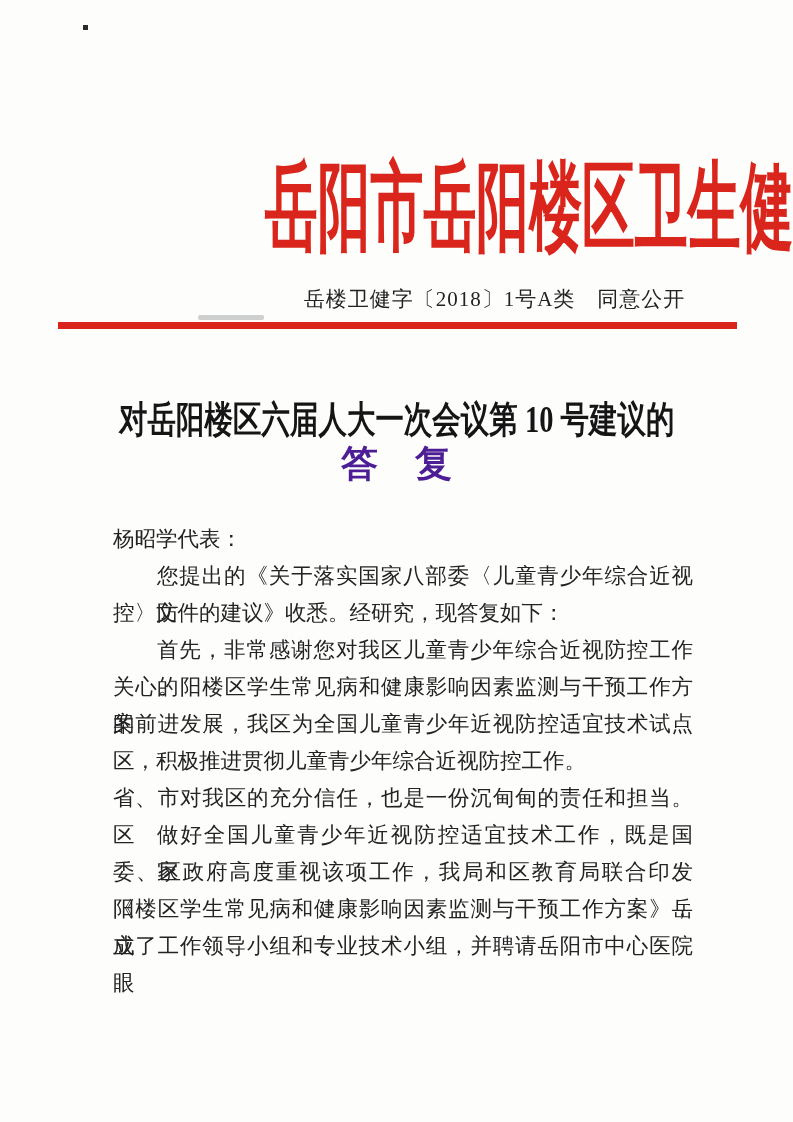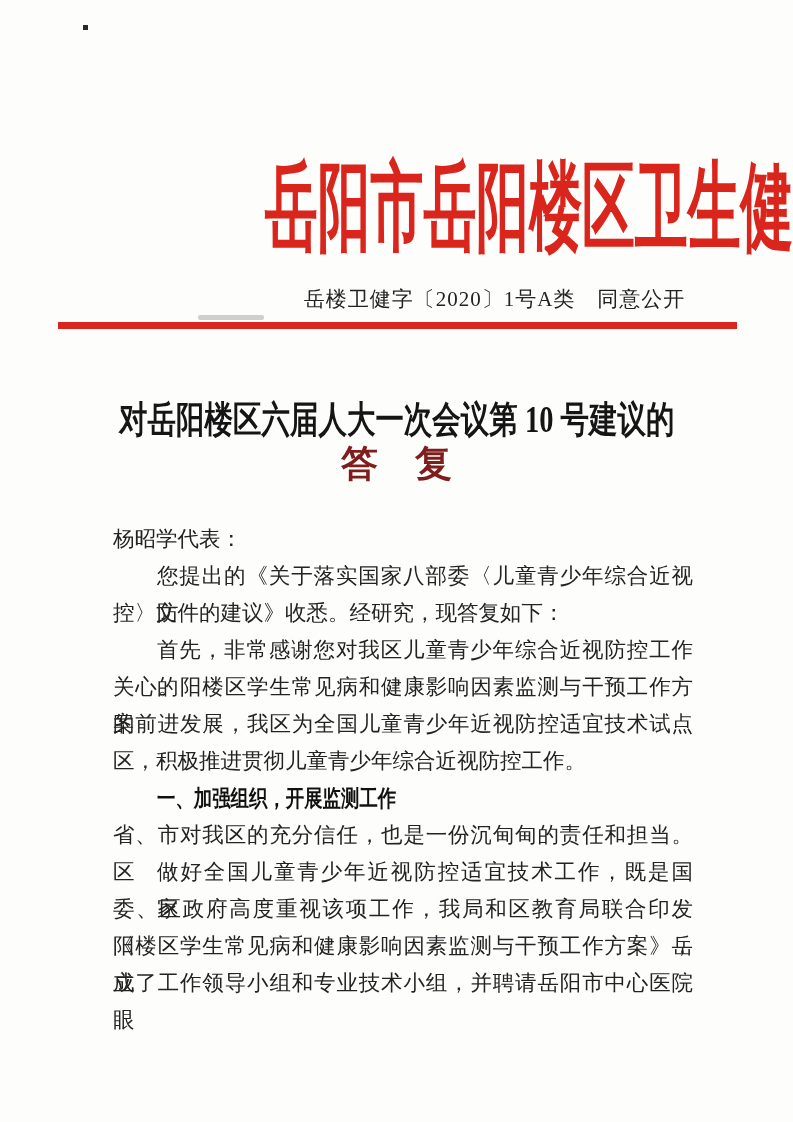"岳楼卫健字〔2020〕1号A类 同意公开" div.docnum { text: 2020 -> 2018 }
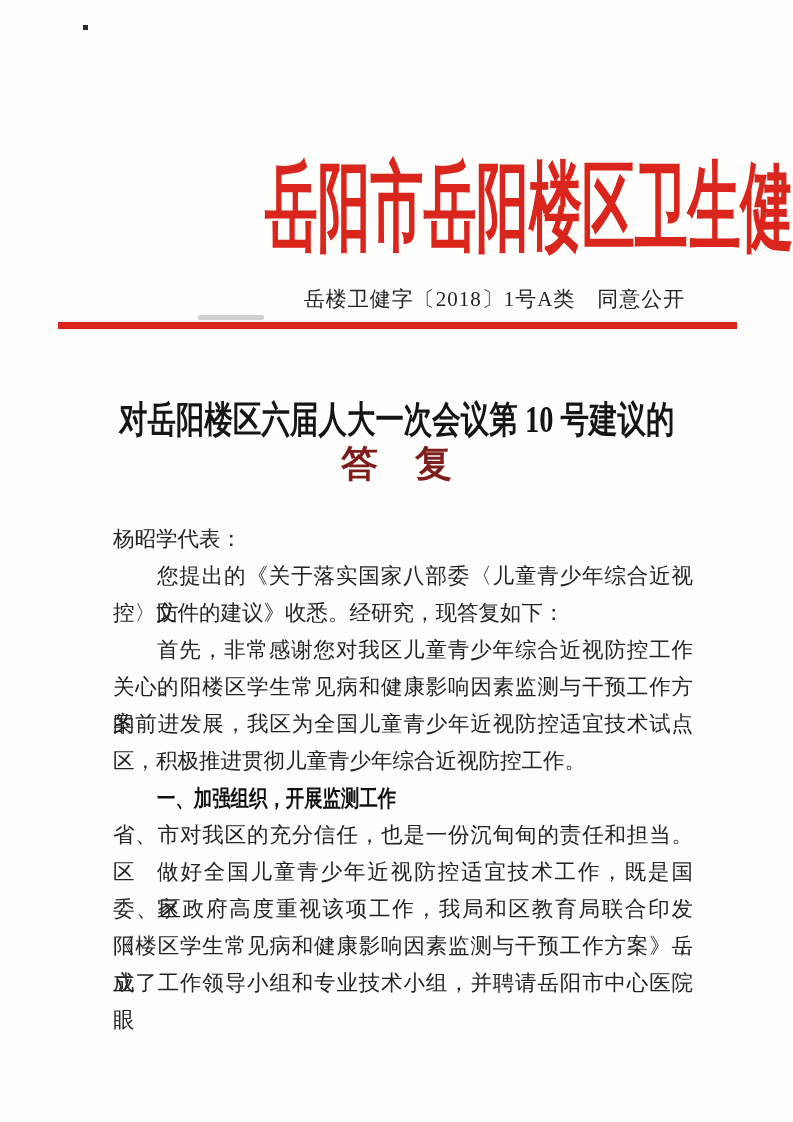"答 复" .title2 { color: #7f1d1d -> #4c1d95 }
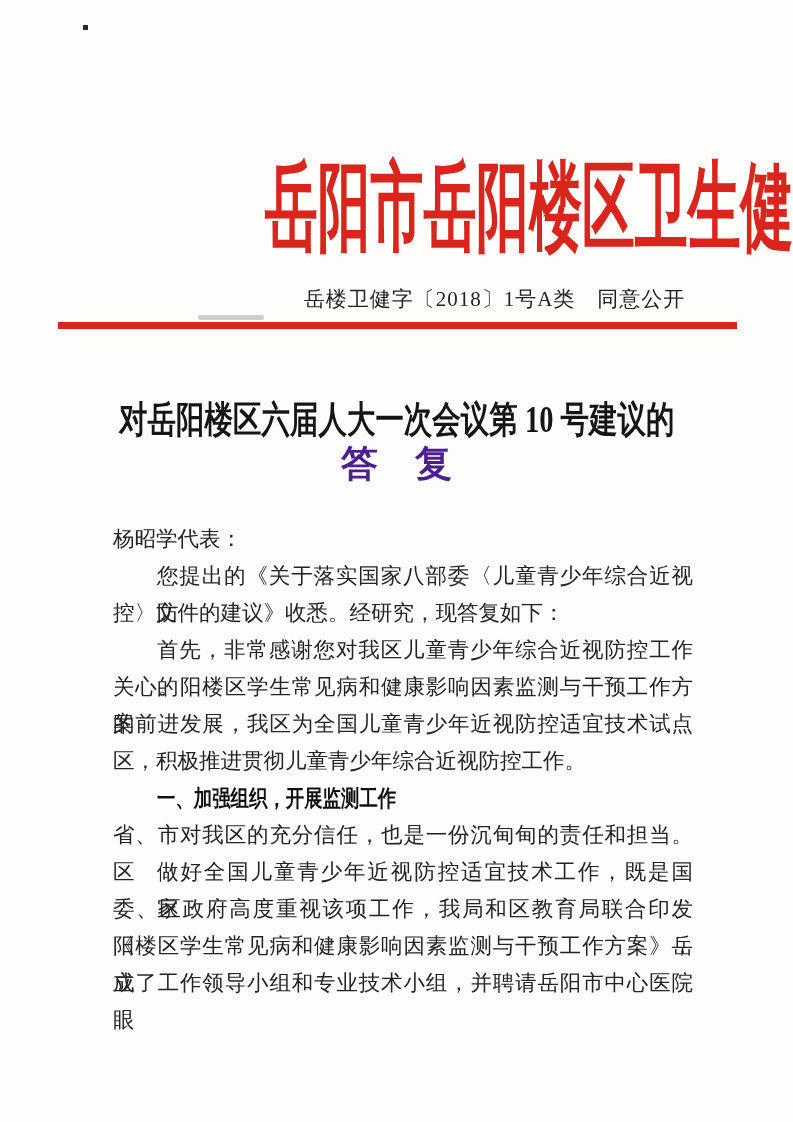"一、加强组织，开展监测工作" div.line { html: <div> <span>一、加强组织，开展监测工作</span> </div> -> none }
